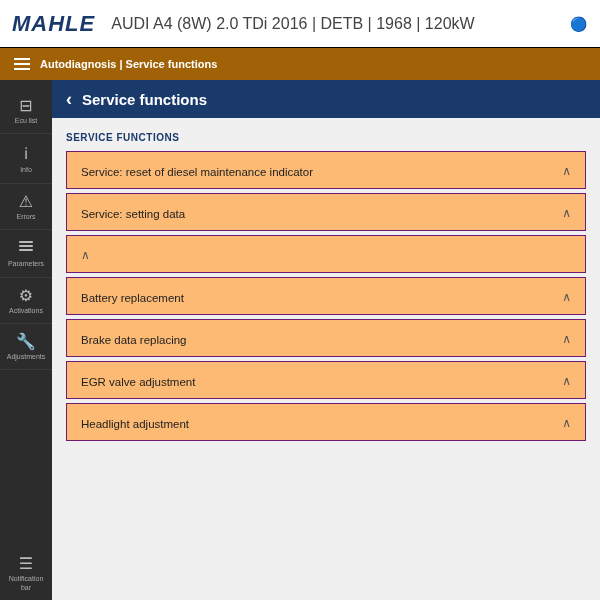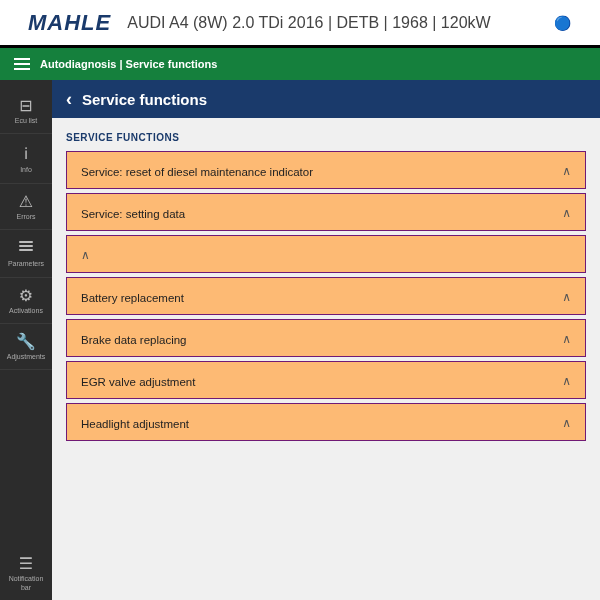"MAHLE" .top-header { border-bottom: 3px solid #000000 -> 1px solid #000000; padding: 0 28px -> 0 12px }
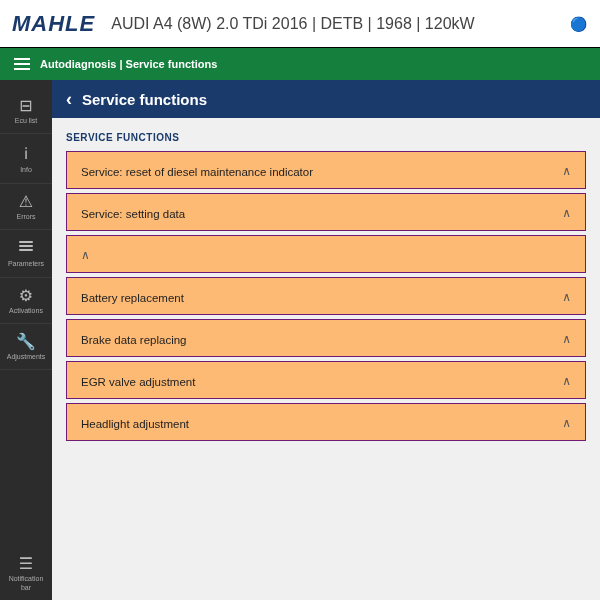"Autodiagnosis | Service functions" .nav-bar { background: #15803d -> #a16207 }
